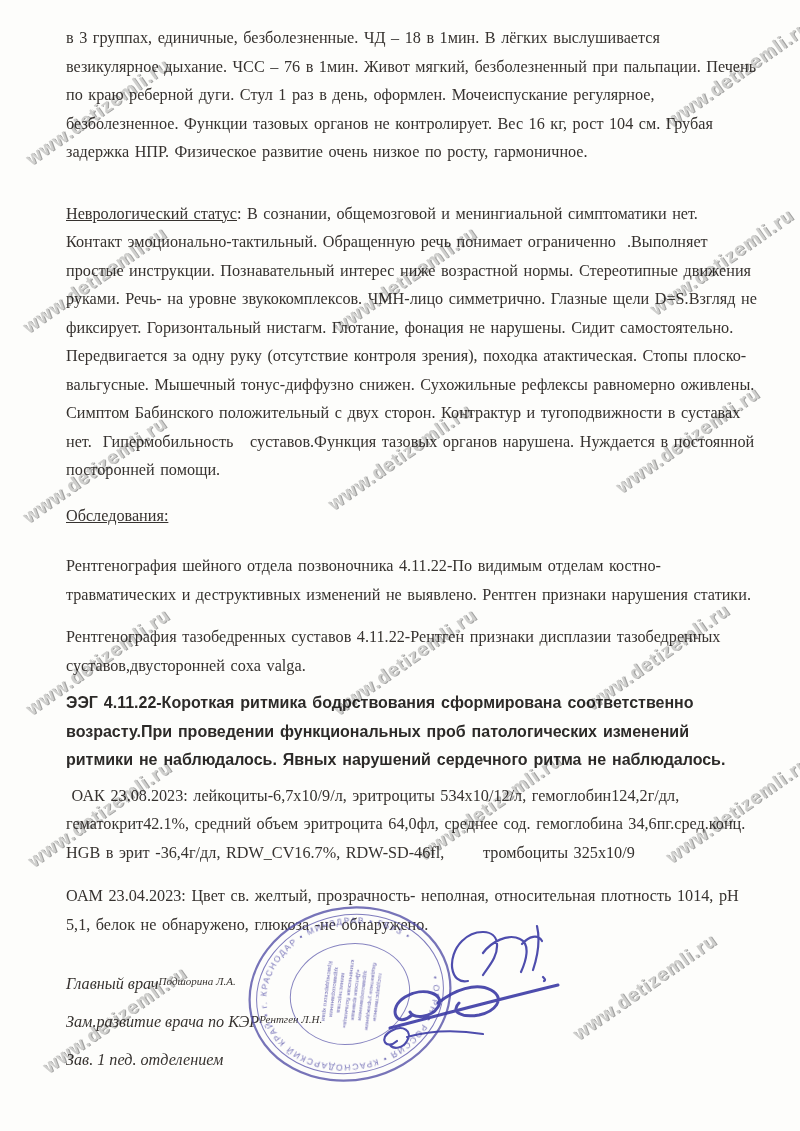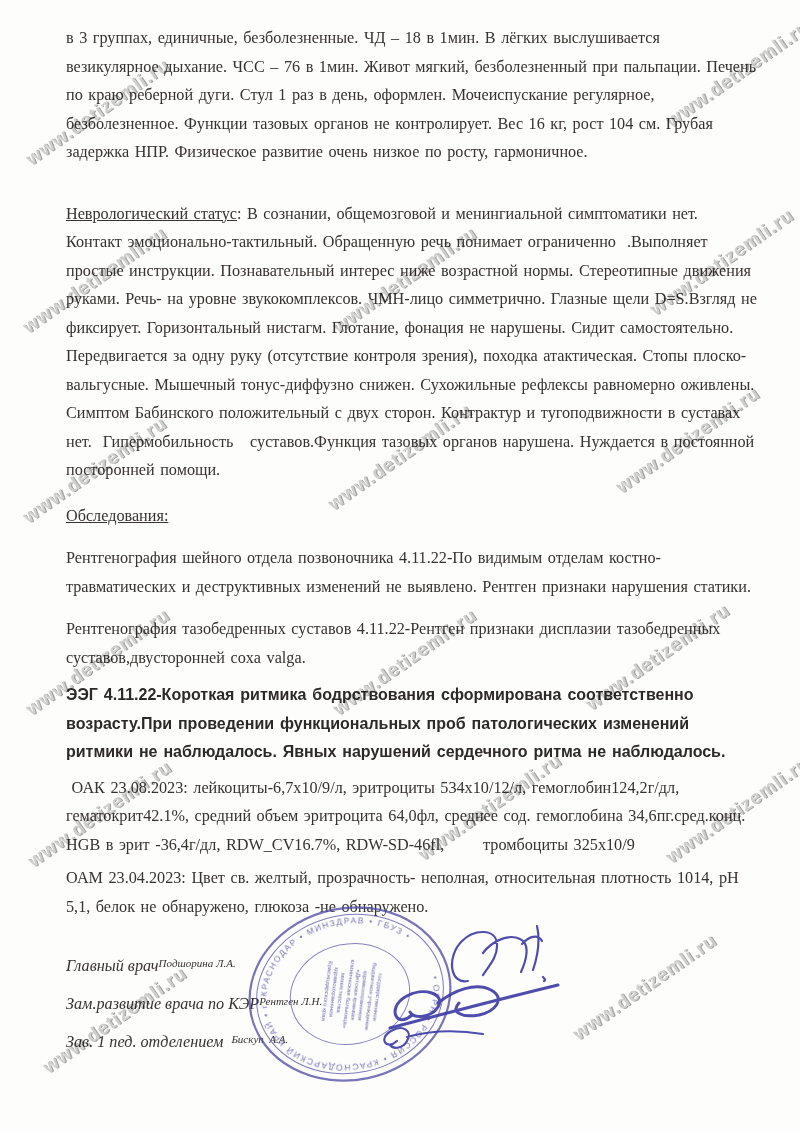"Рентгенография шейного отдела" #p-xray1 { margin-top: 14px -> 22px }
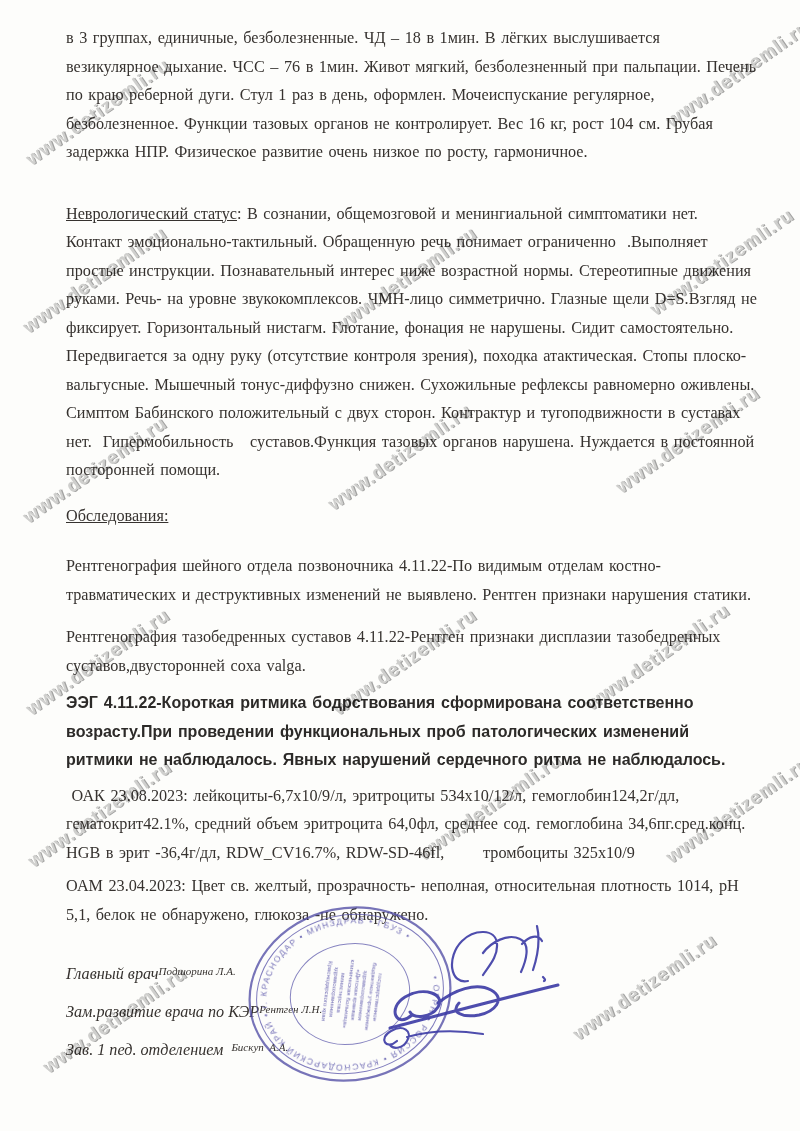"ОАМ 23.04.2023: Цвет св. желтый," #p-oam { margin-top: 5px -> 15px }
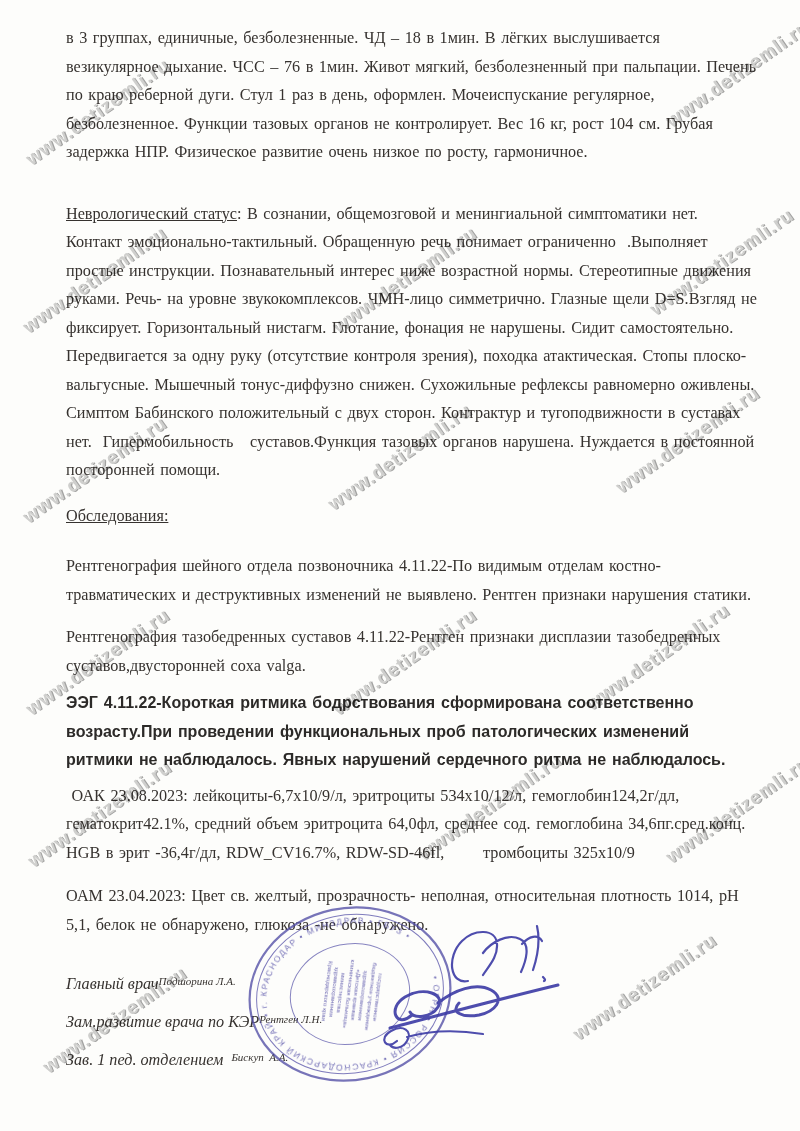"Бискуп А.А." span.sig-name { html: <span>Бискуп А.А.</span> -> none }
